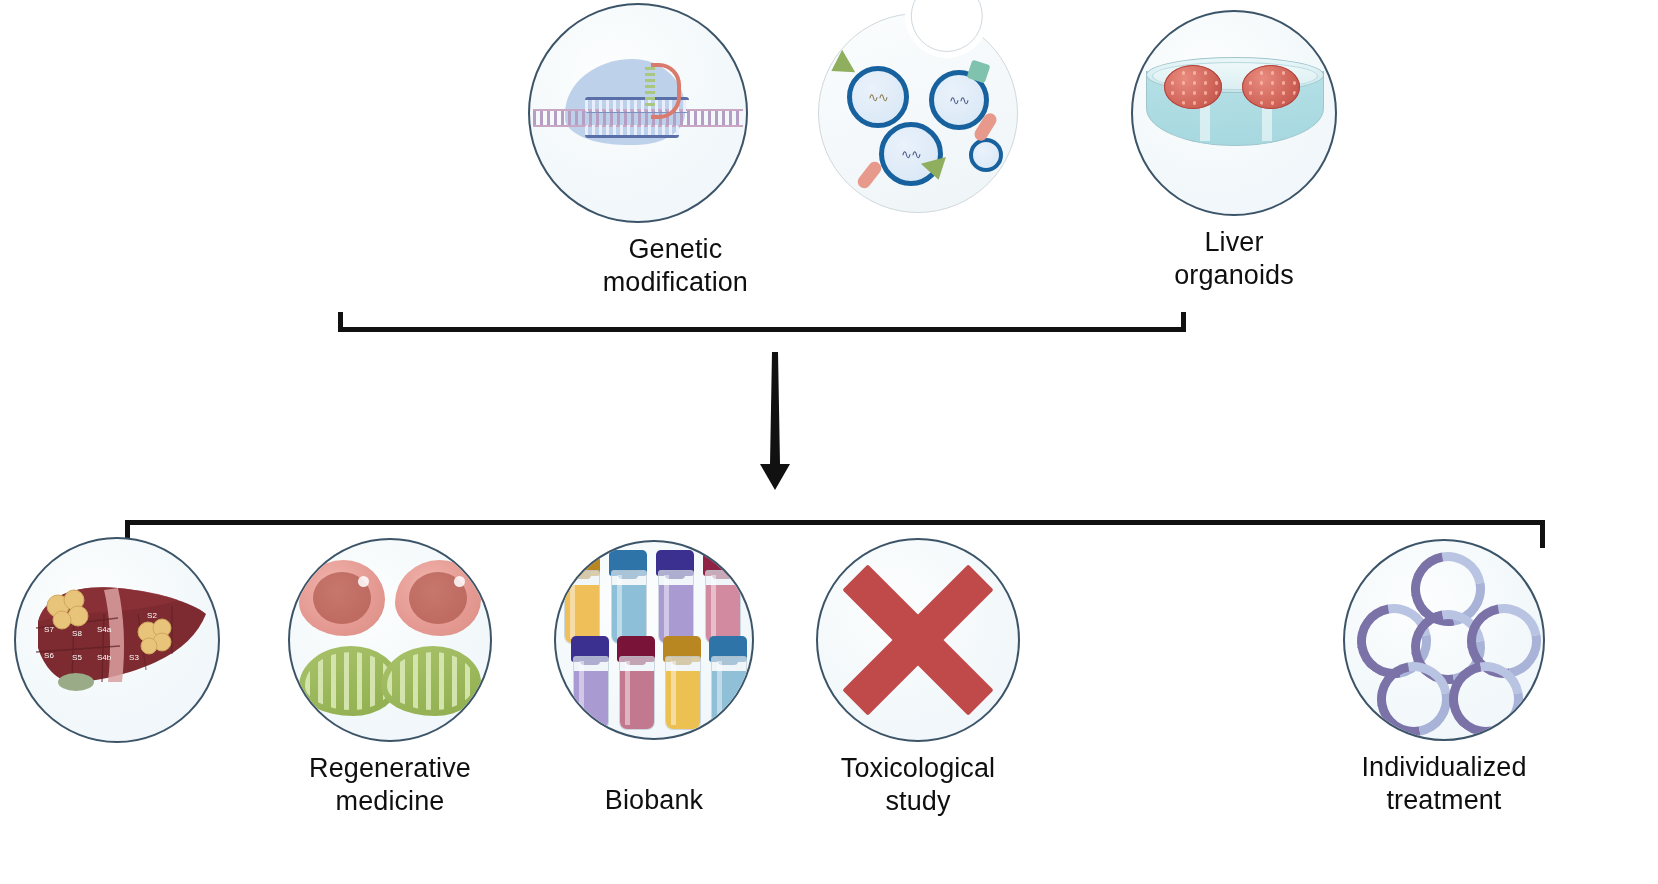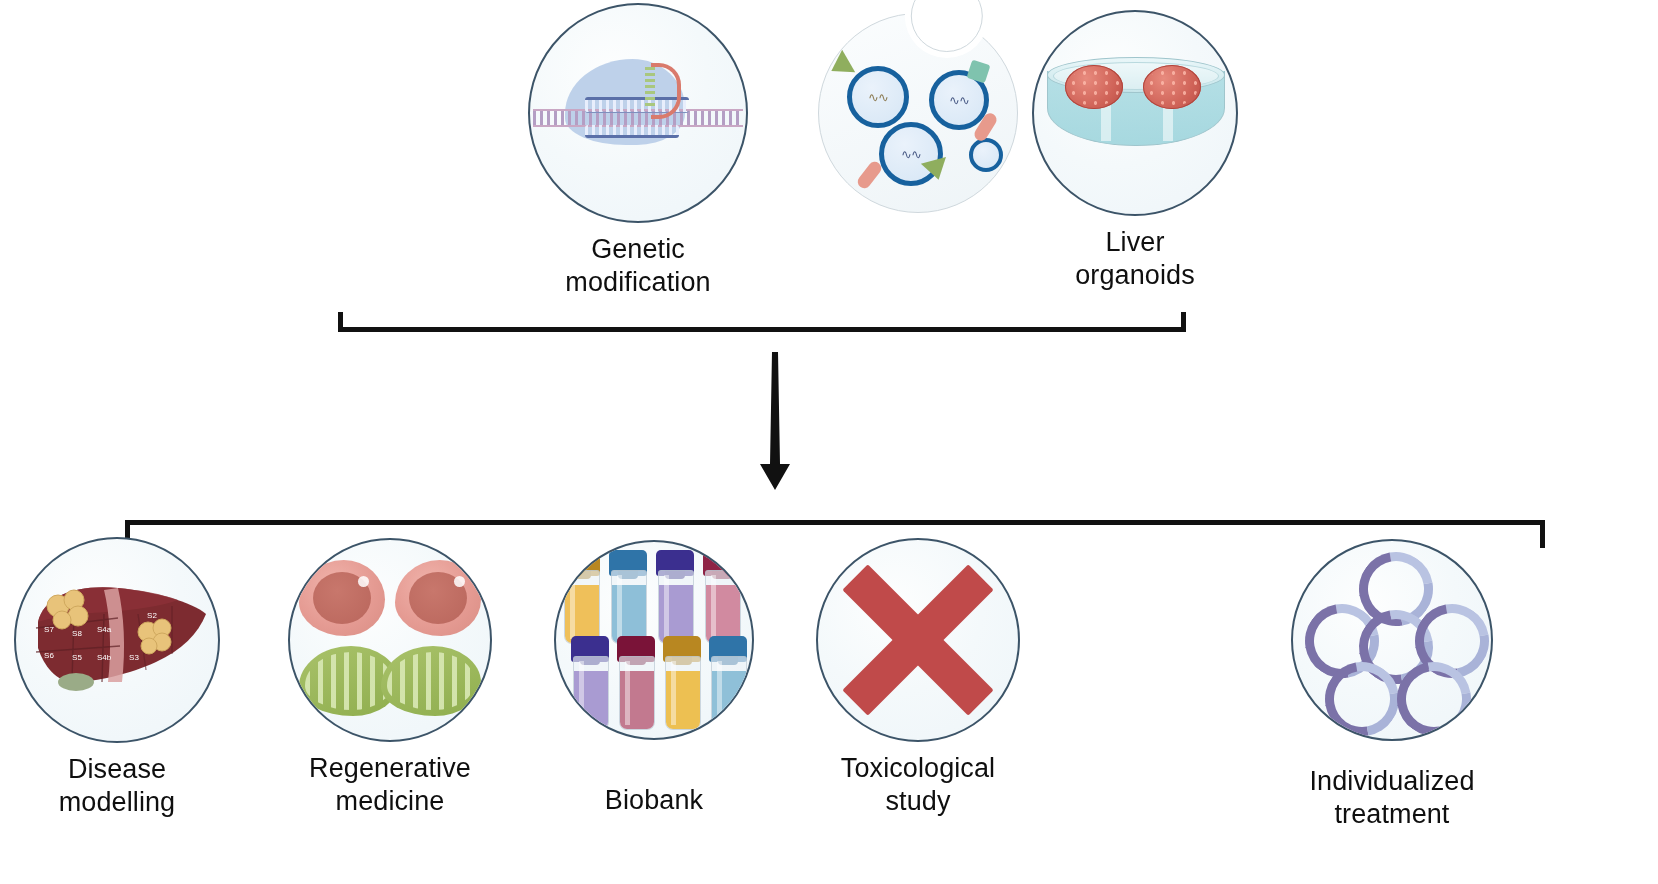"Genetic" div.node { align-items: none -> flex-end }
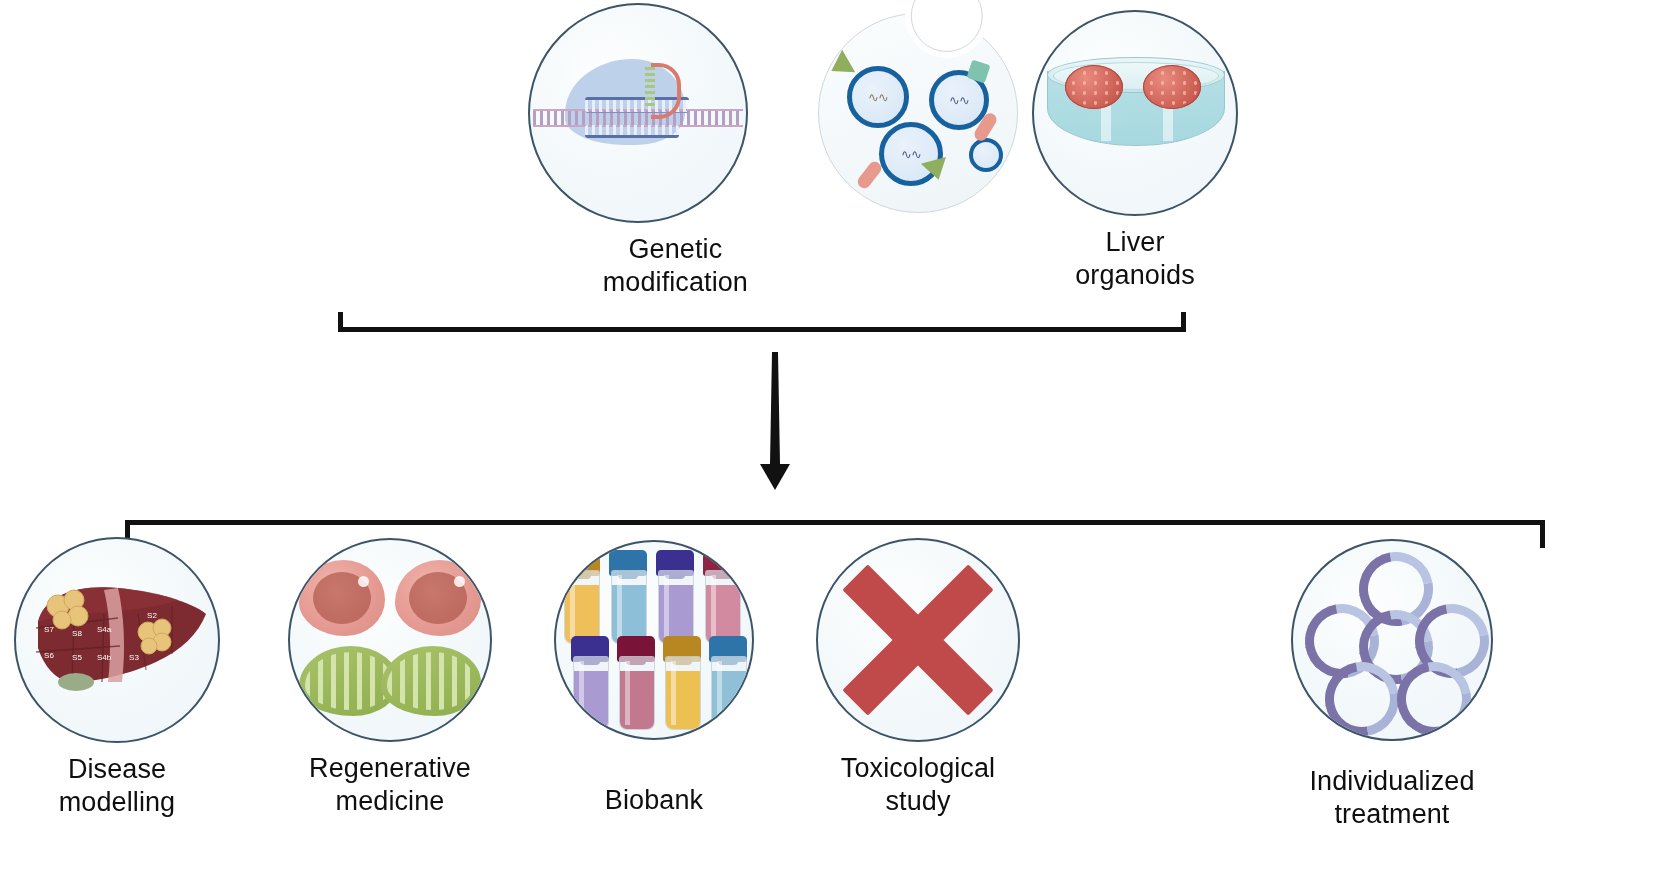"Liver" div.node { left: 1032px -> 1131px }
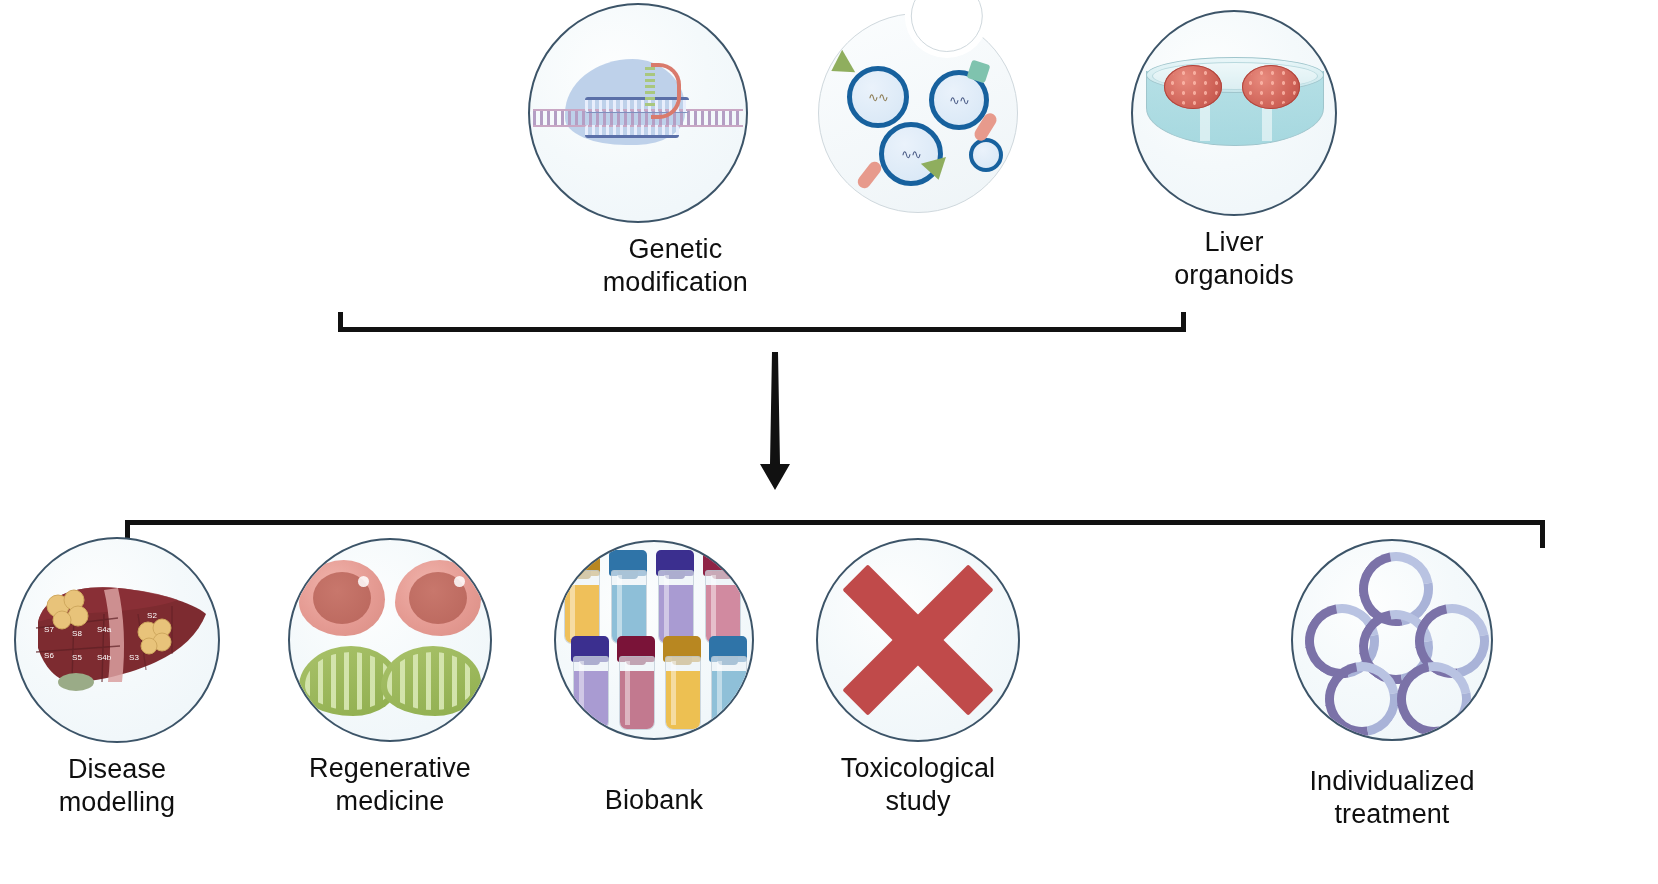"Disease" div.label { html: <div>Disease modelling</div> -> none }
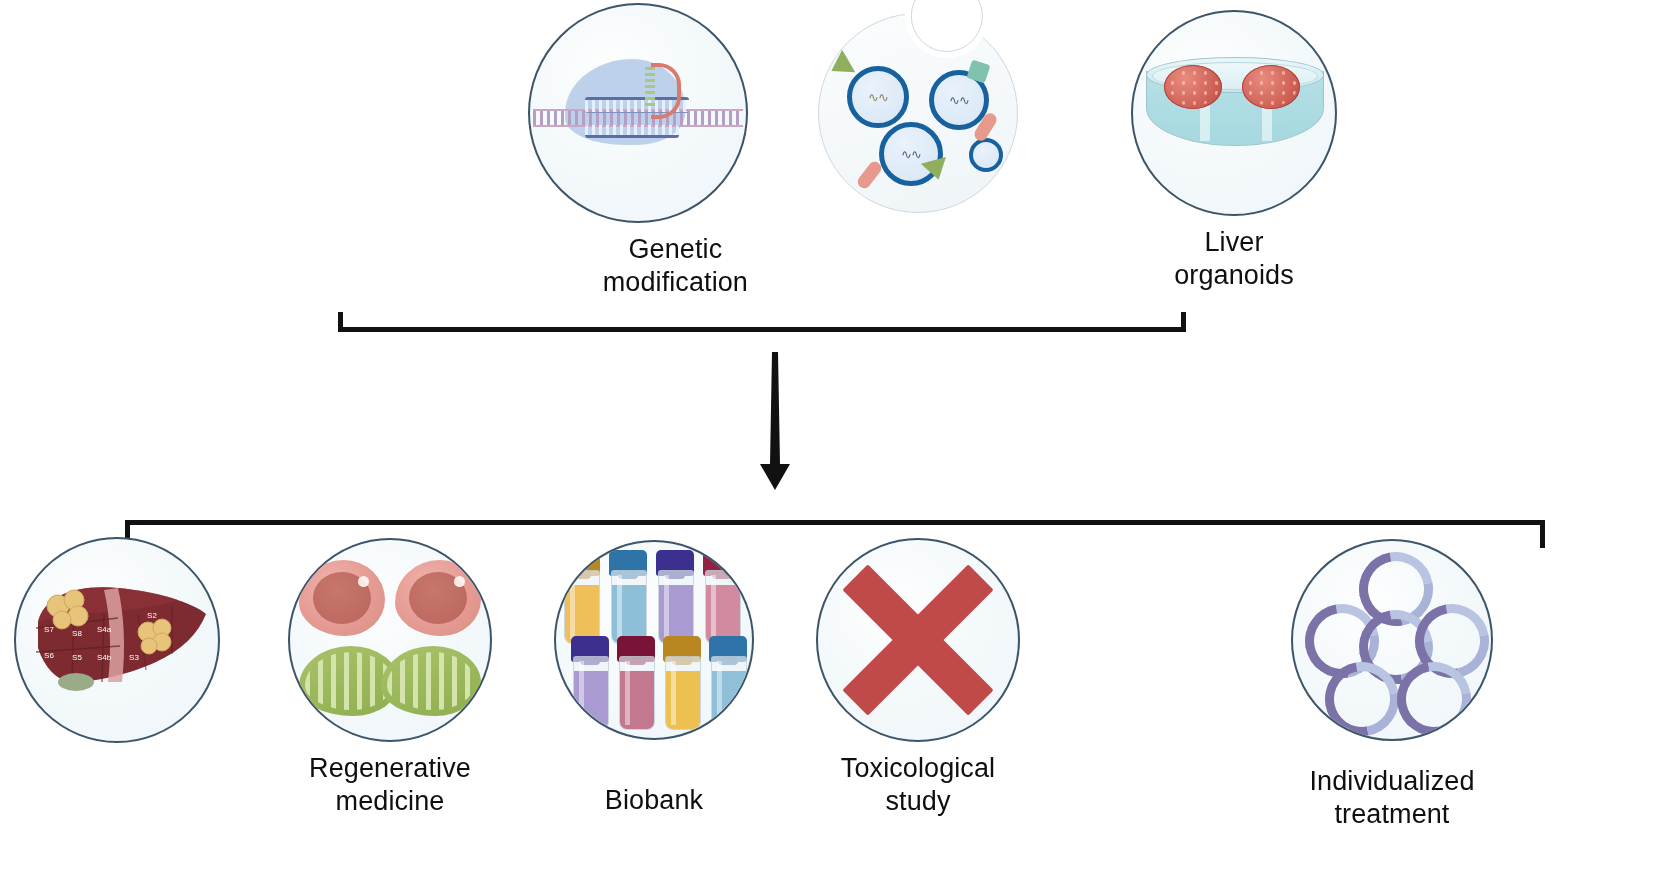"Individualized" div.node { gap: 14px -> none; left: 1291px -> 1343px }
